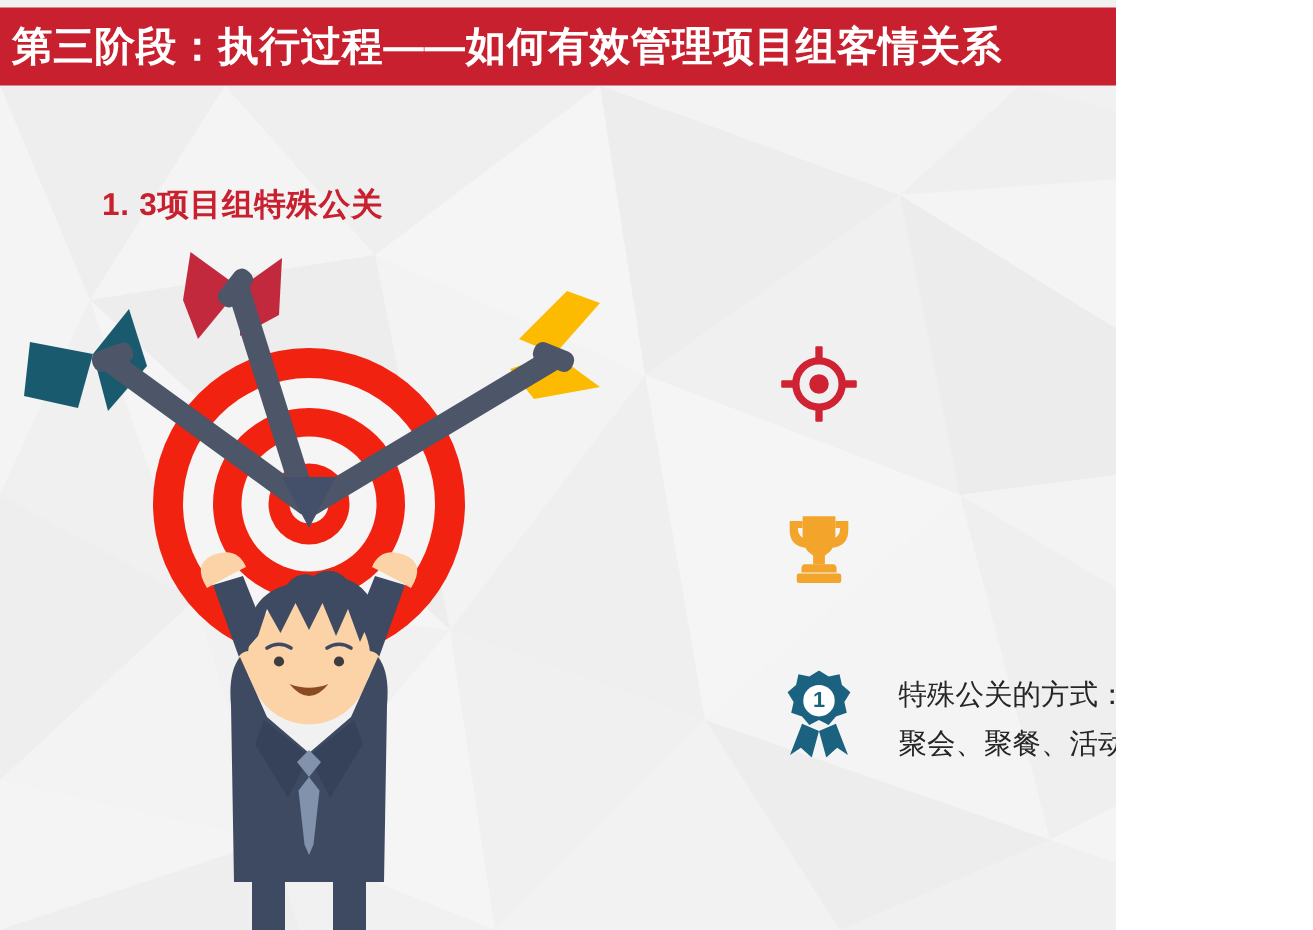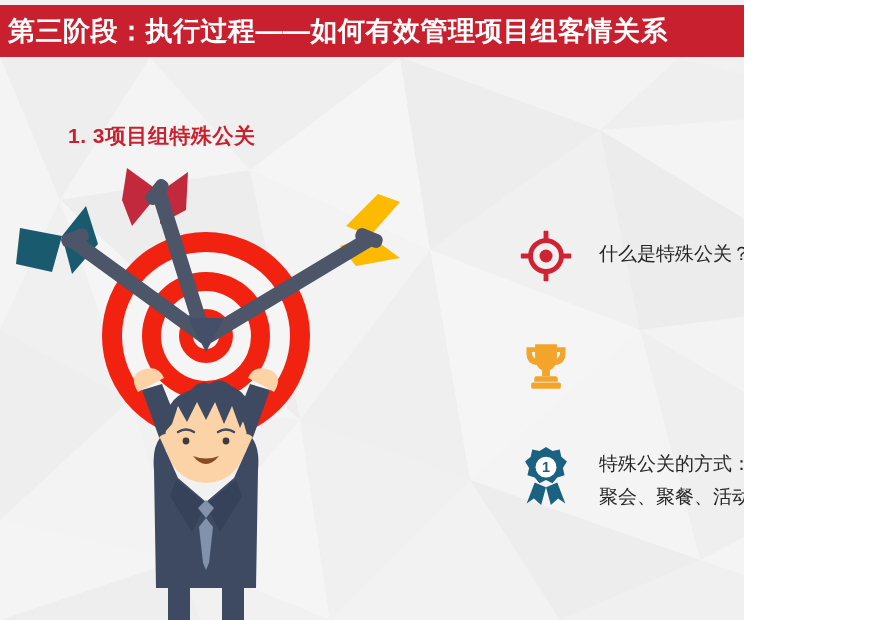"什么是特殊公关？" div.bullet-text { html: <div>什么是特殊公关？</div> -> none }
